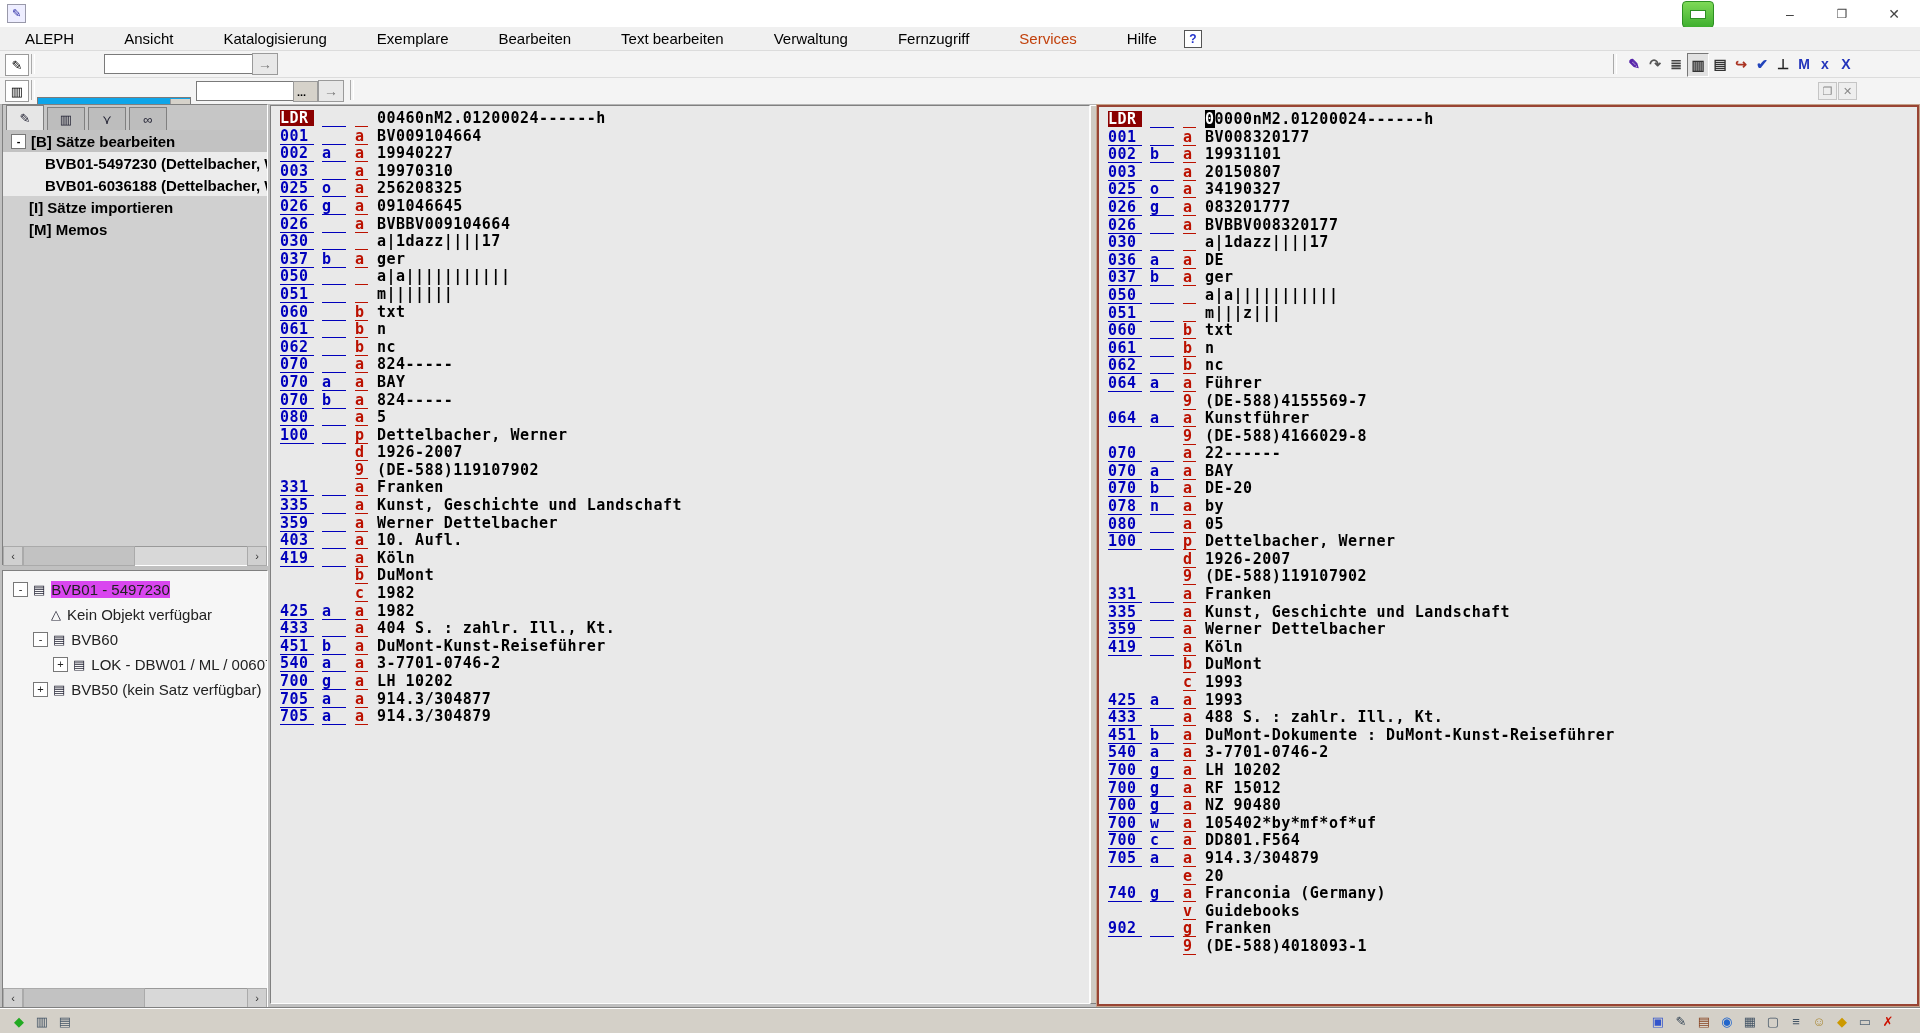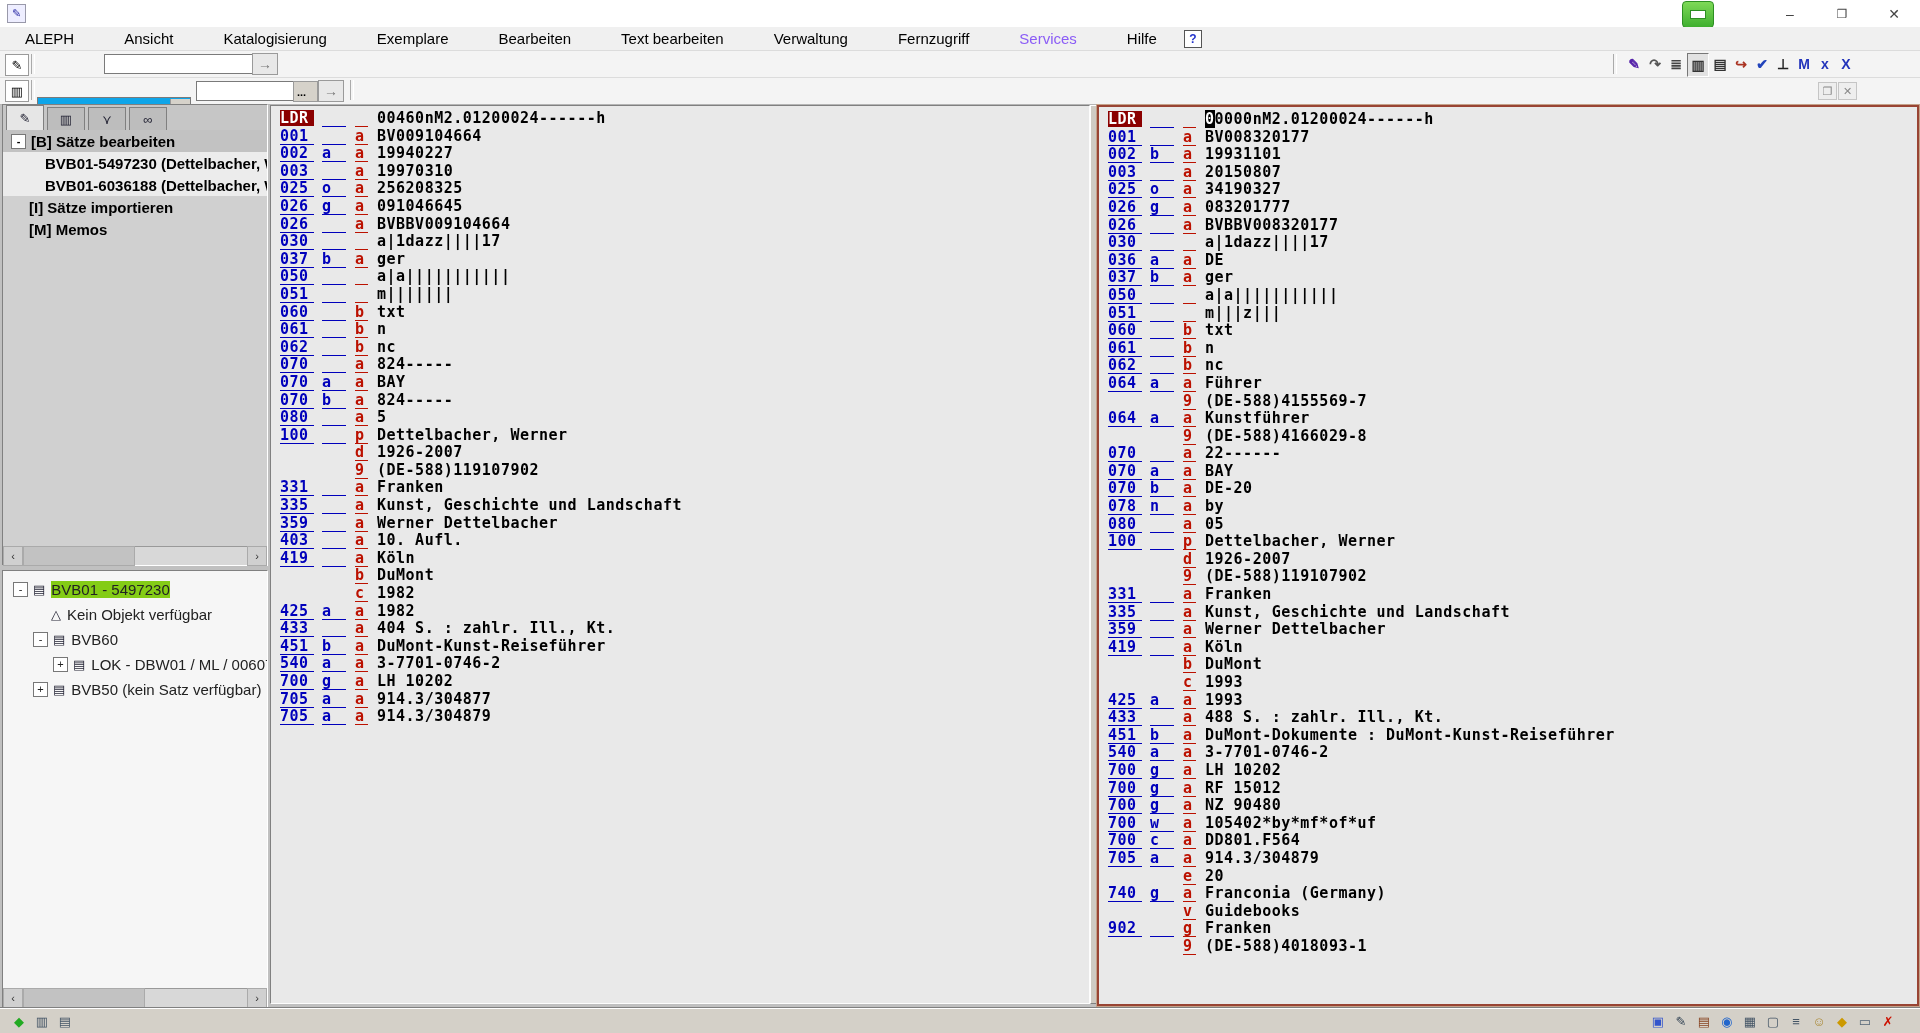"Services" .menuitem.disabled { color: #8b5cf6 -> #c2410c }
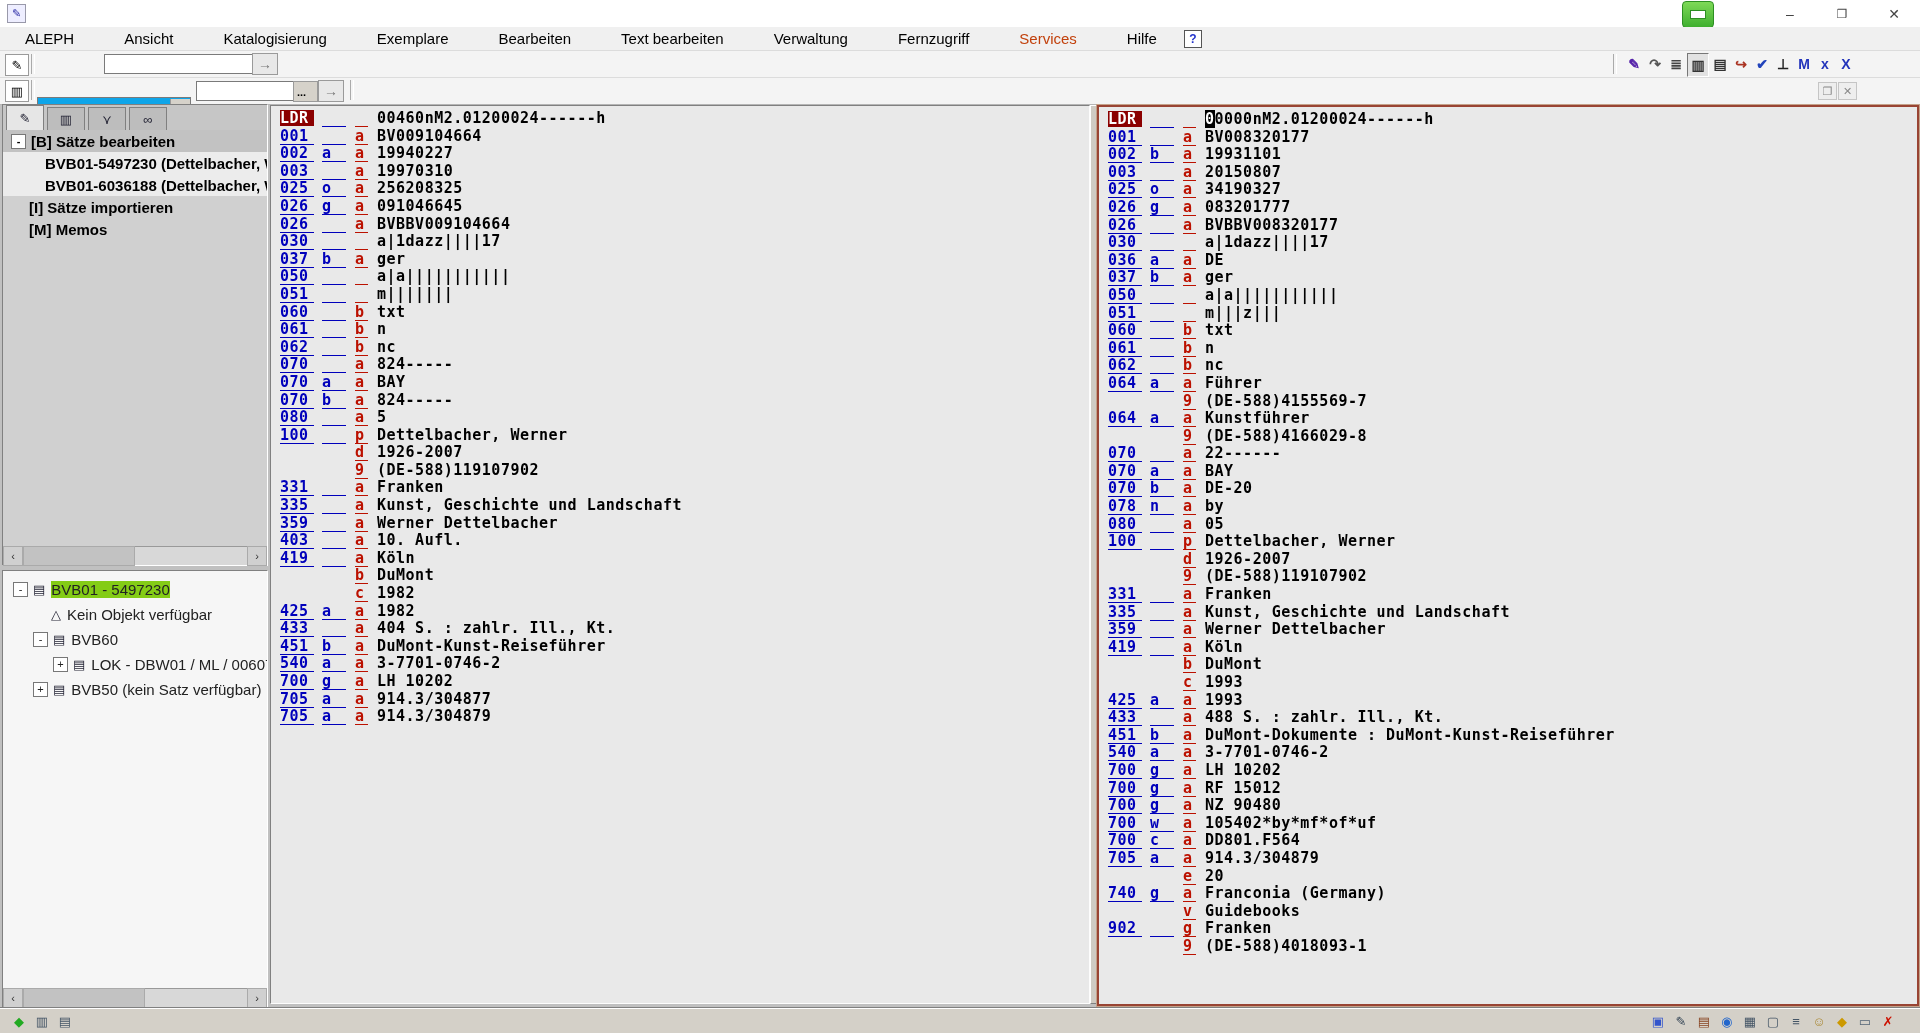"BVB01 - 5497230" .ltrow.sel .lbl { background: #84cc16 -> #d946ef }
